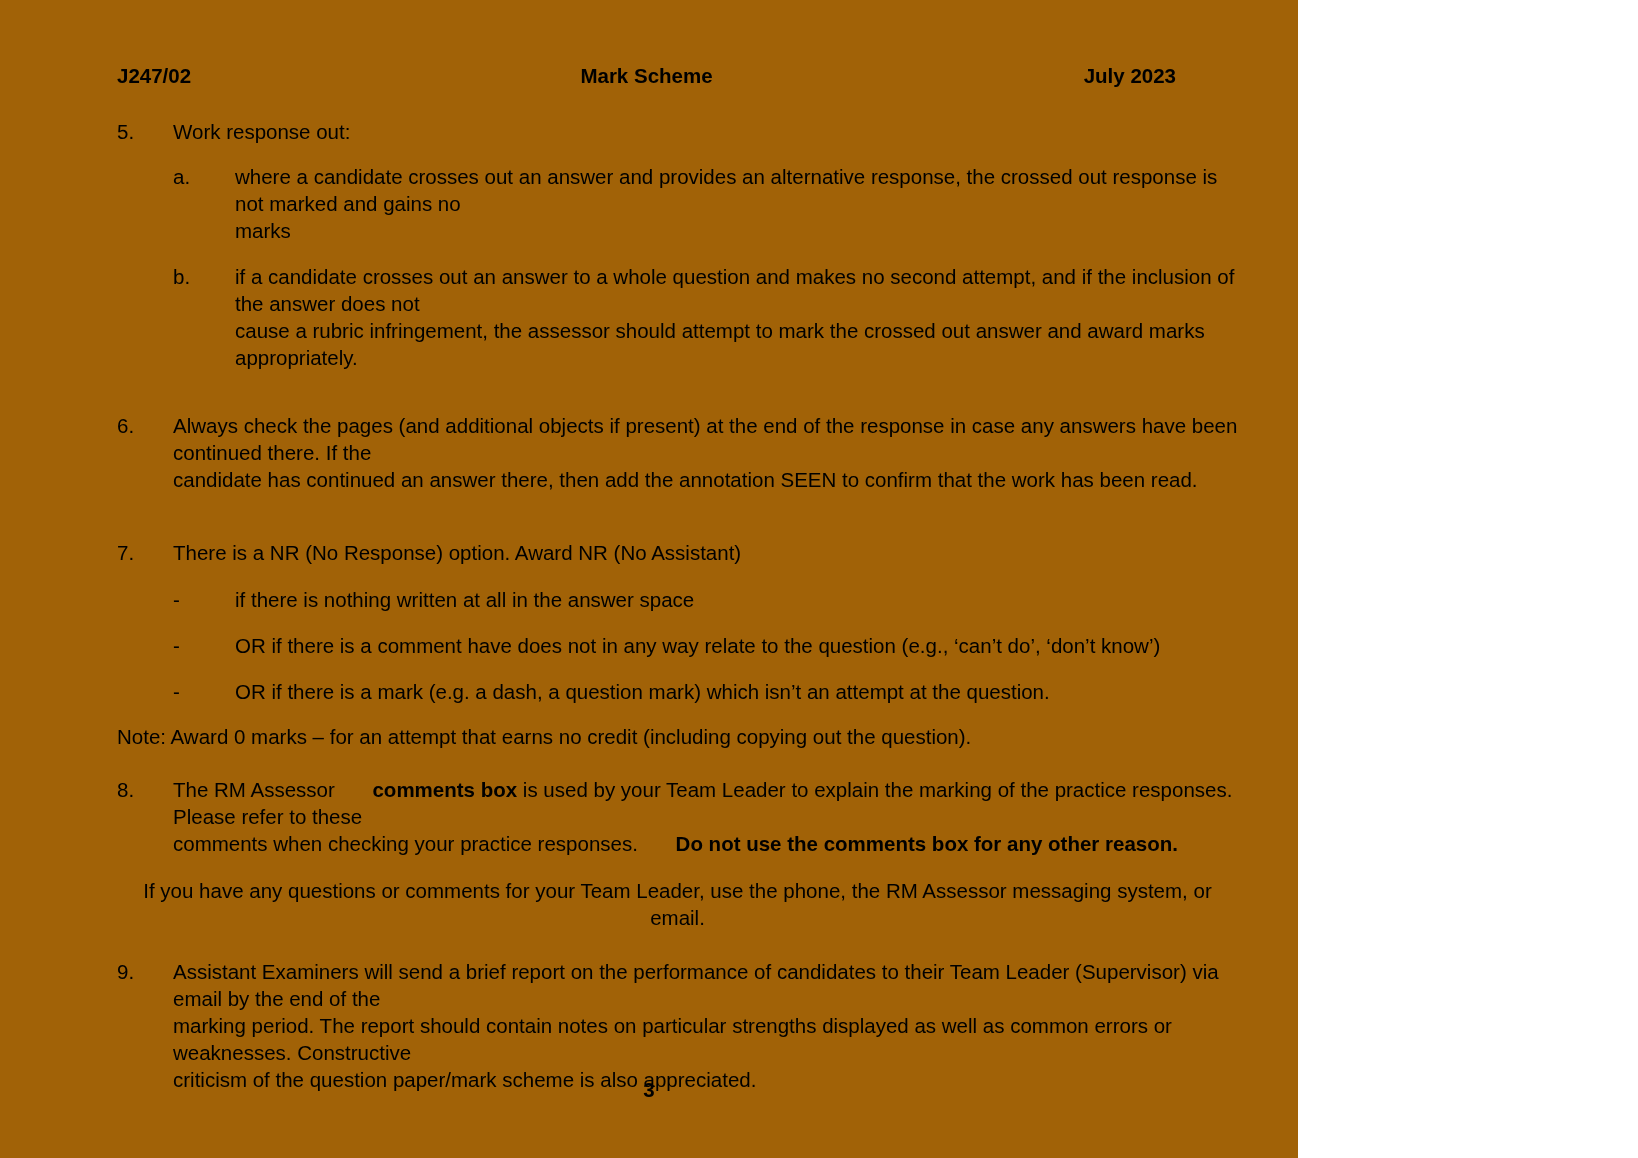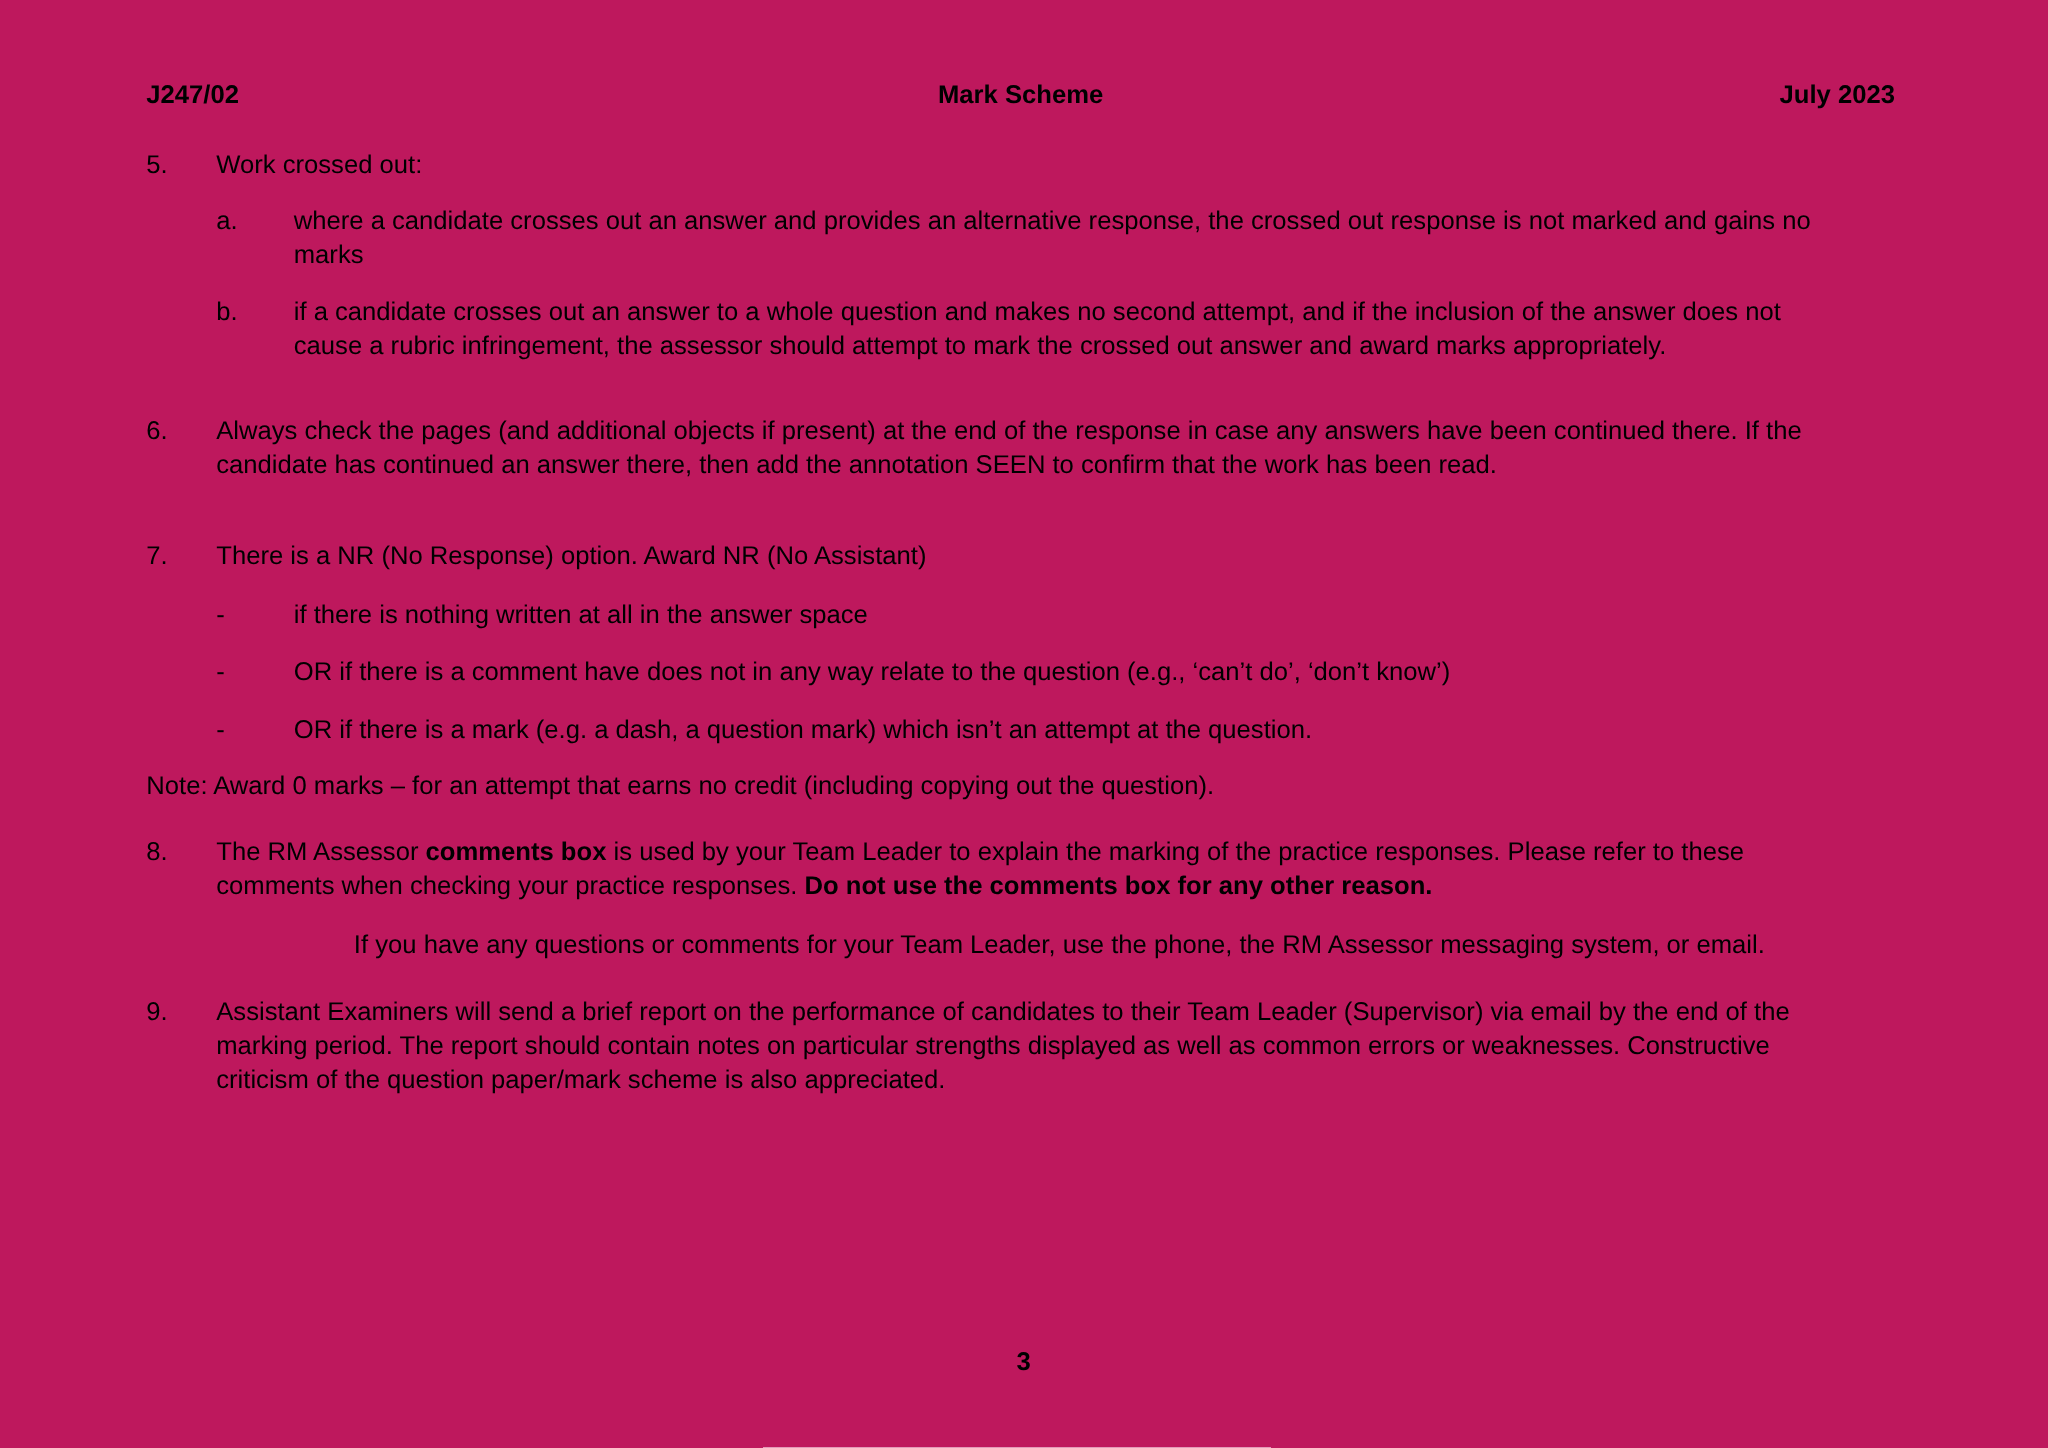"J247/02" .page { background: #be185d -> #a16207; width: 1638px -> 1298px }
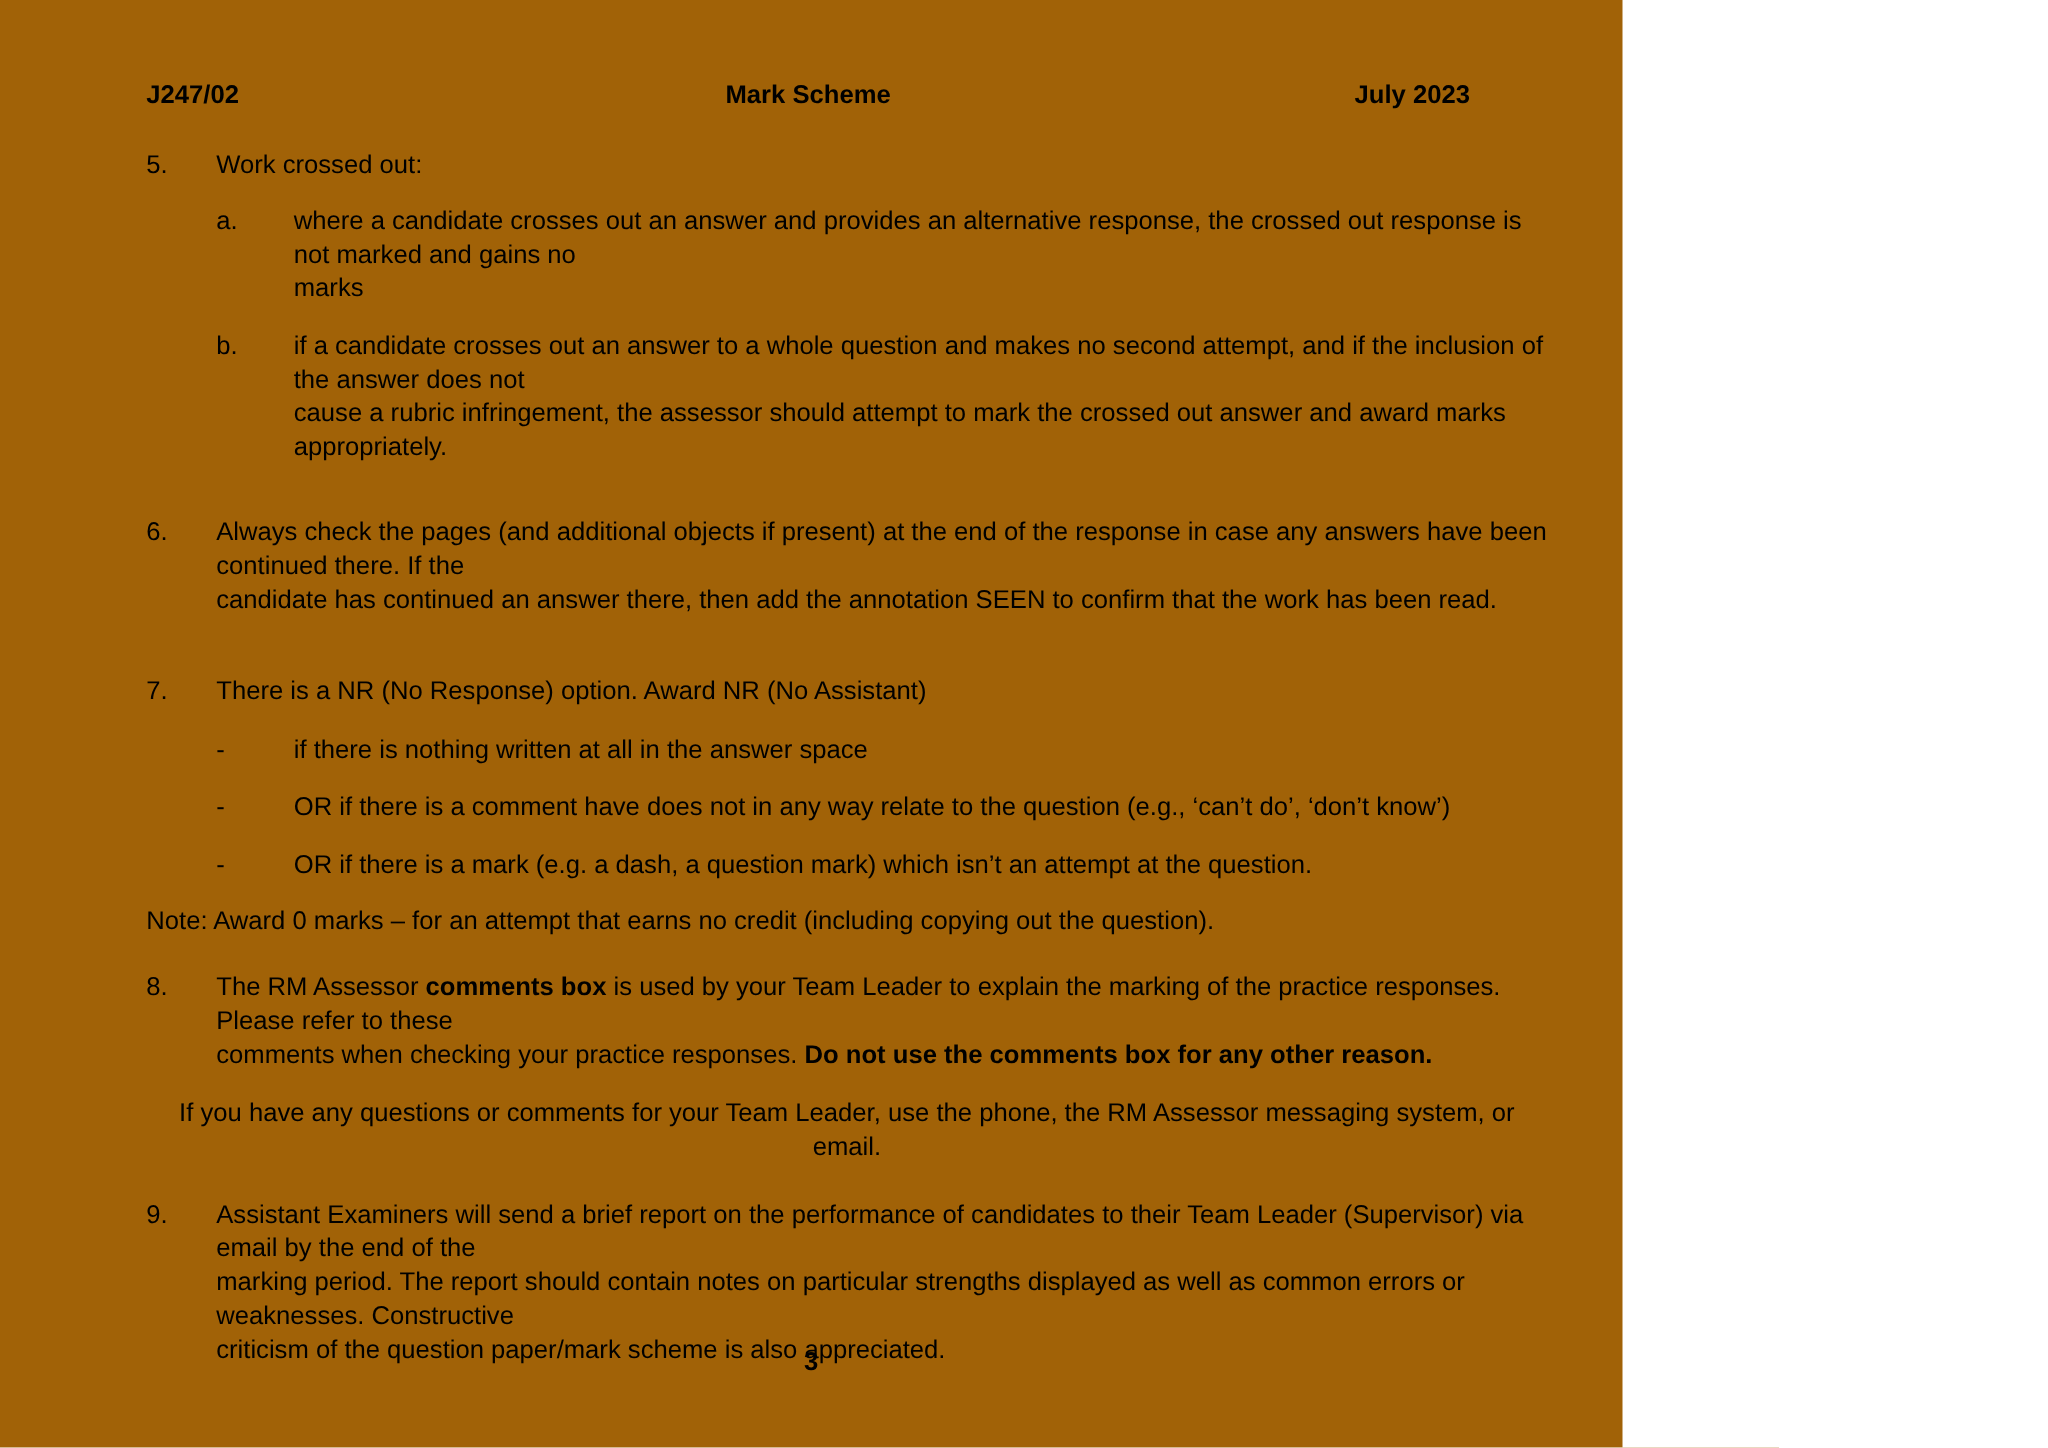"Work crossed out:" span.text { text: crossed -> response }
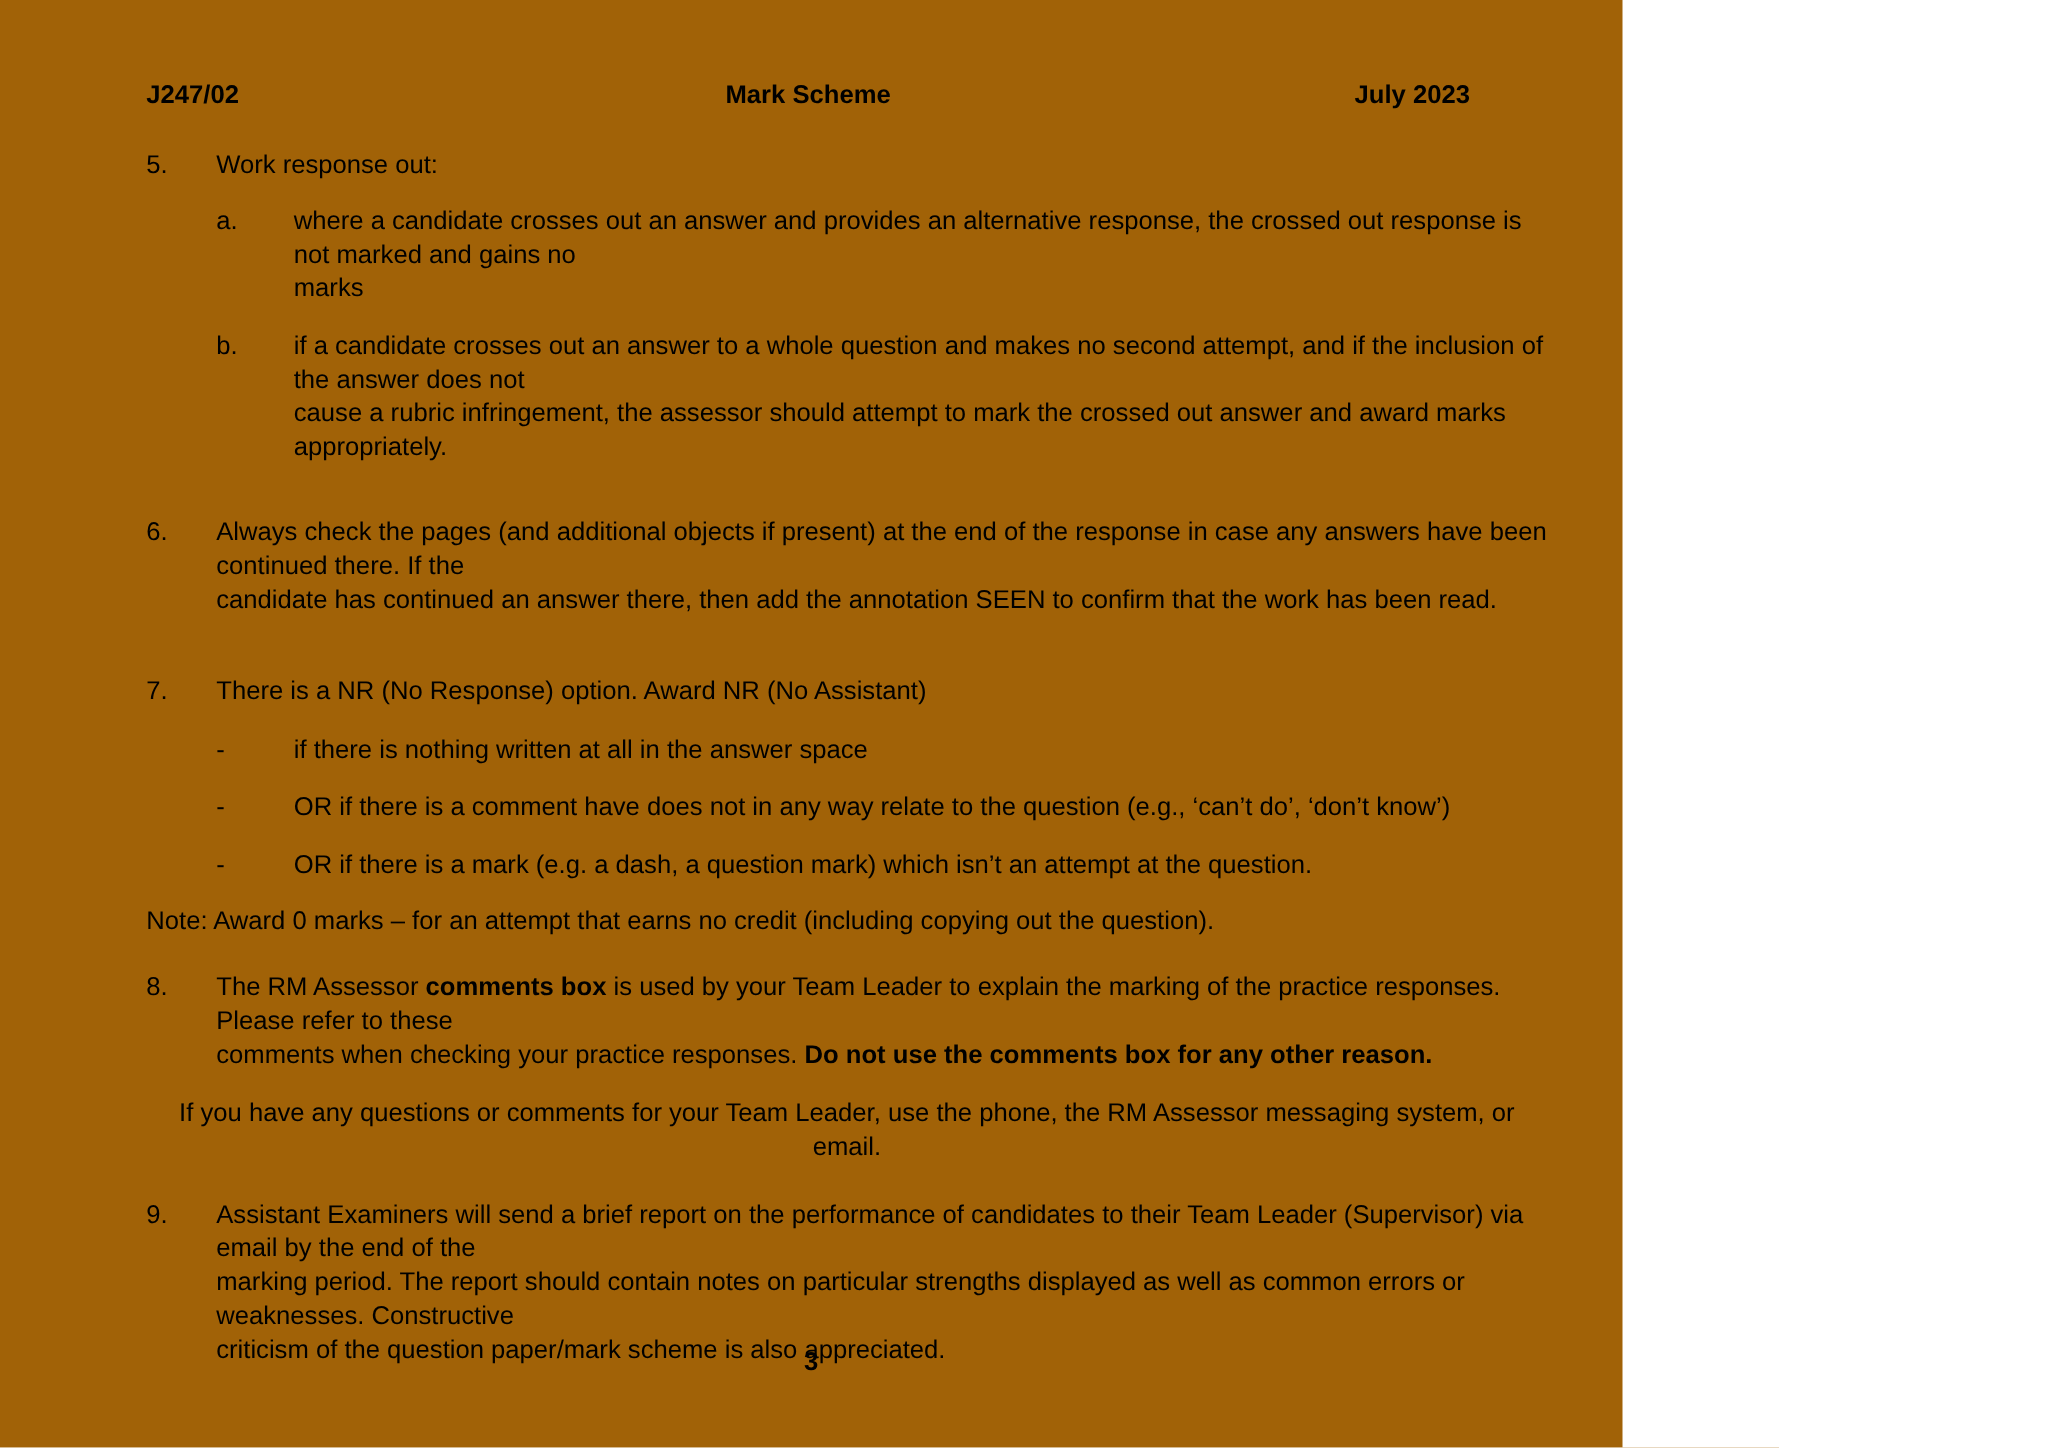"comments box" strong { margin-left: none -> 32px }
